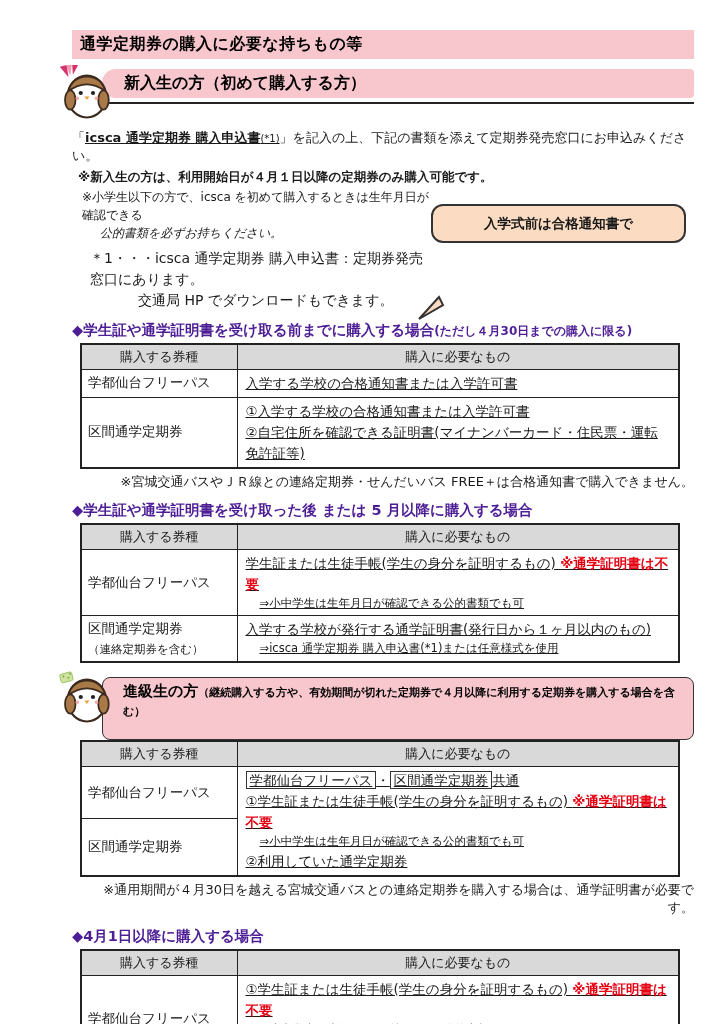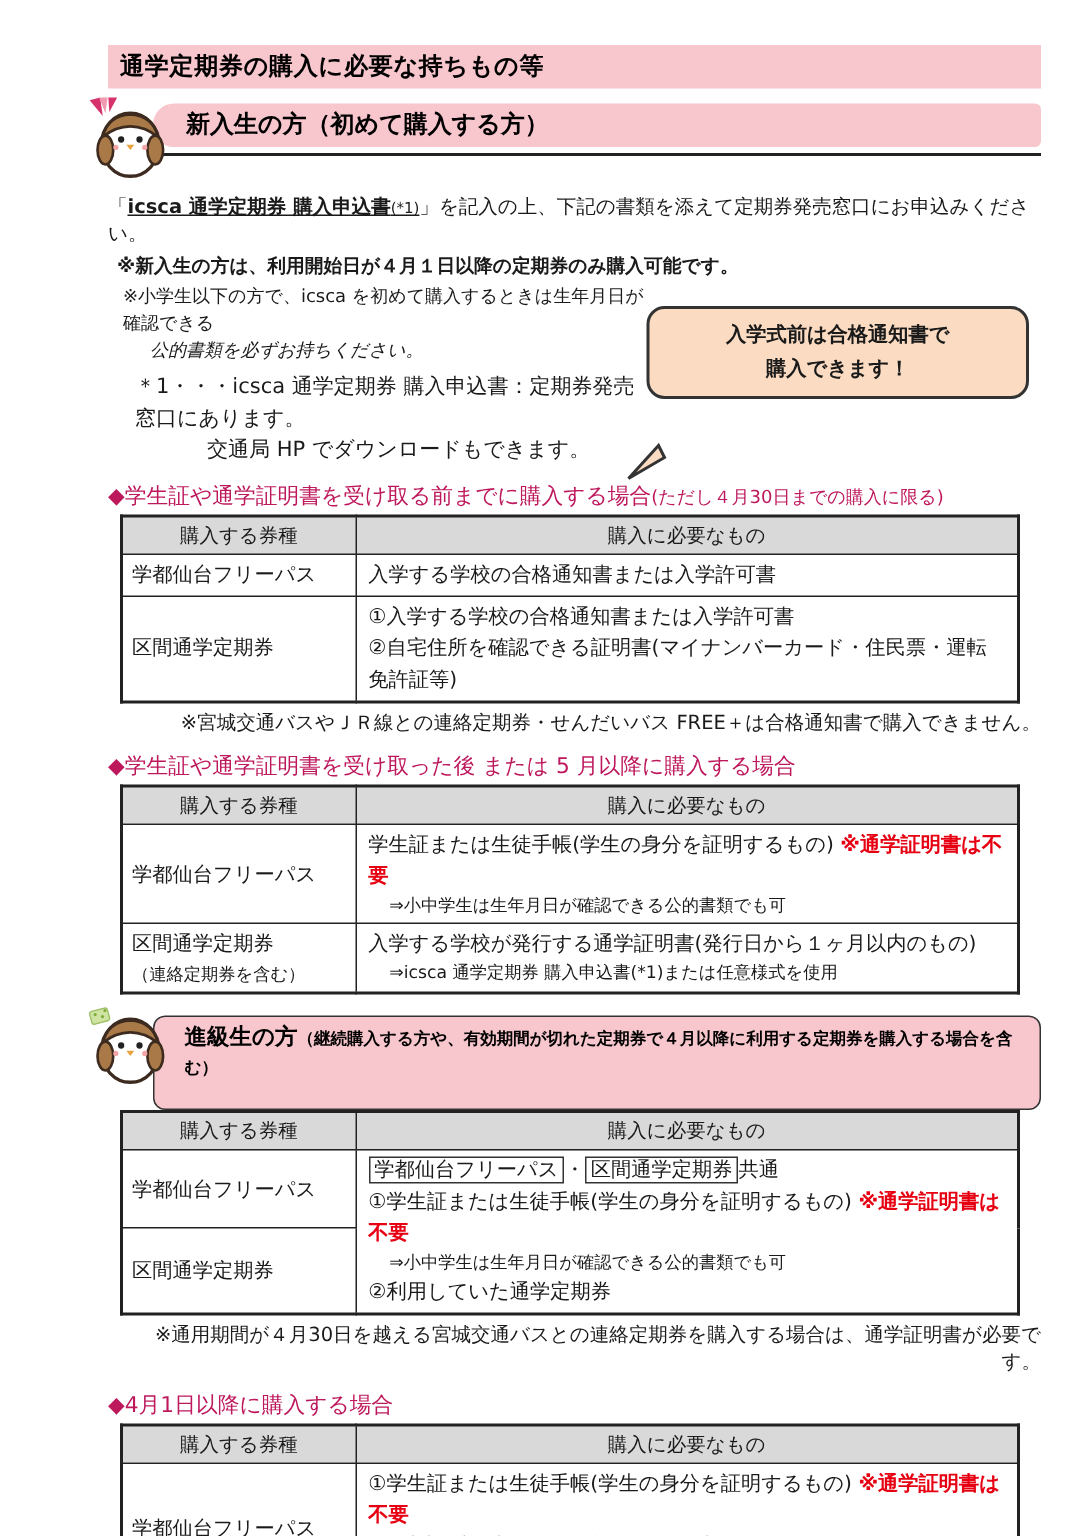"購入できます！" div { html: <div>購入できます！</div> -> none }
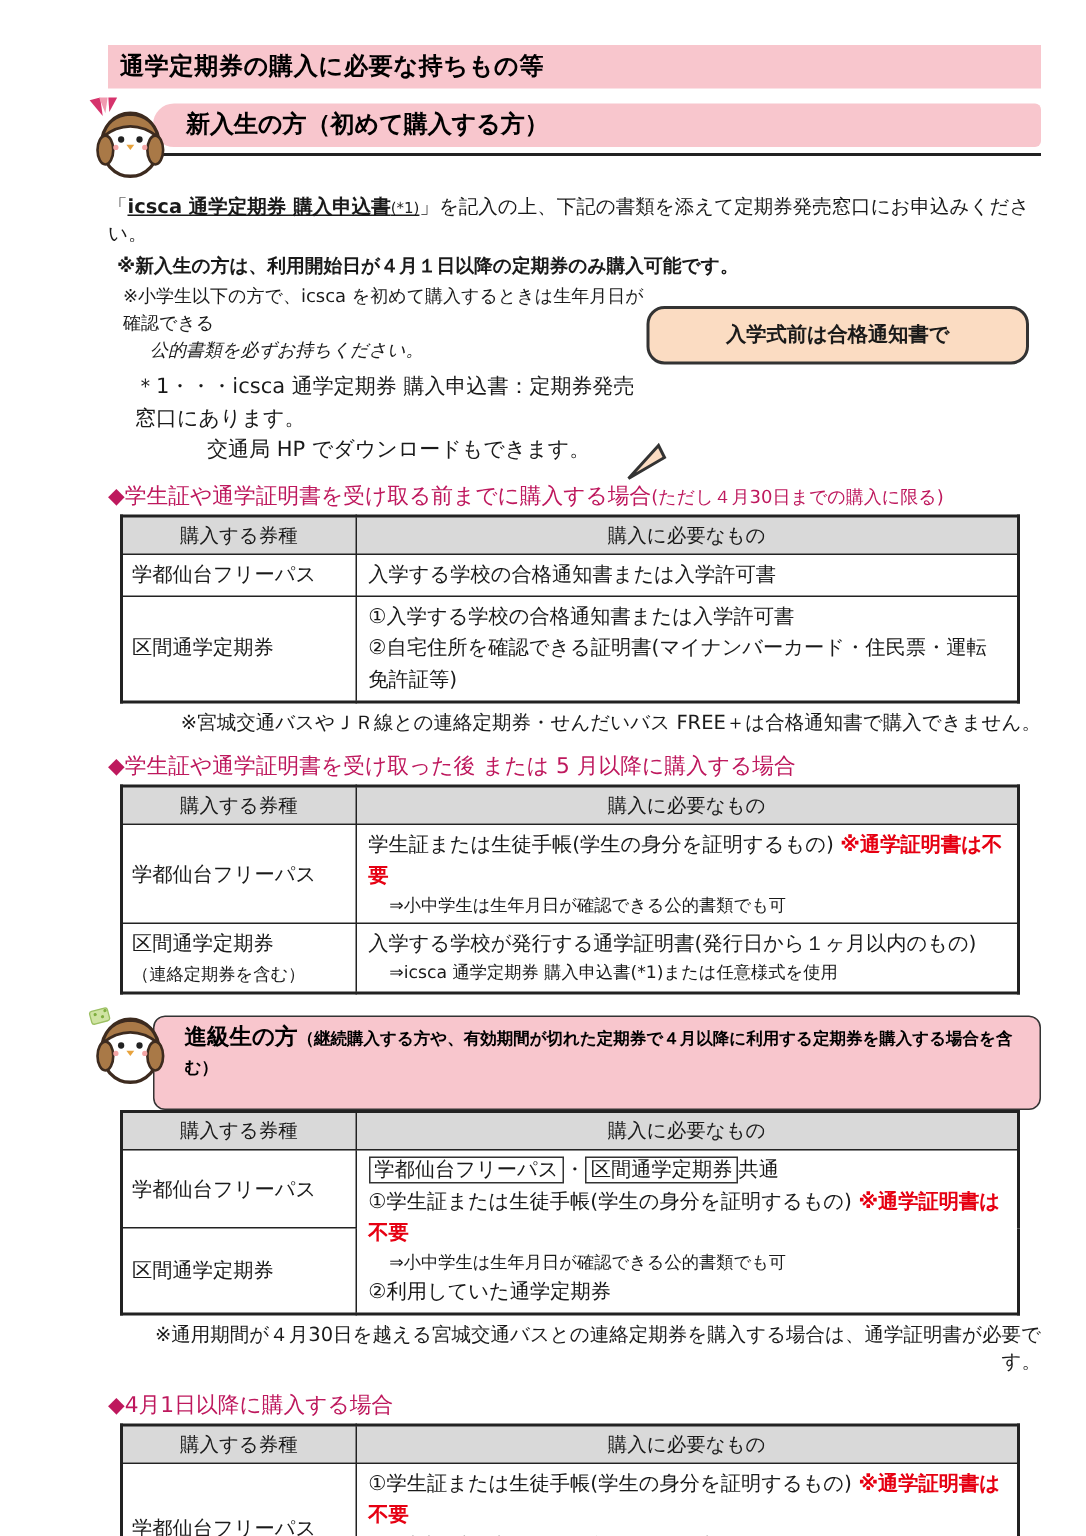"◆学生証や通学証明書を受け取る前までに購入する場合(ただし４月30日までの購入に" .tbl-heading { color: #be185d -> #4c1d95; font-weight: normal -> bold }
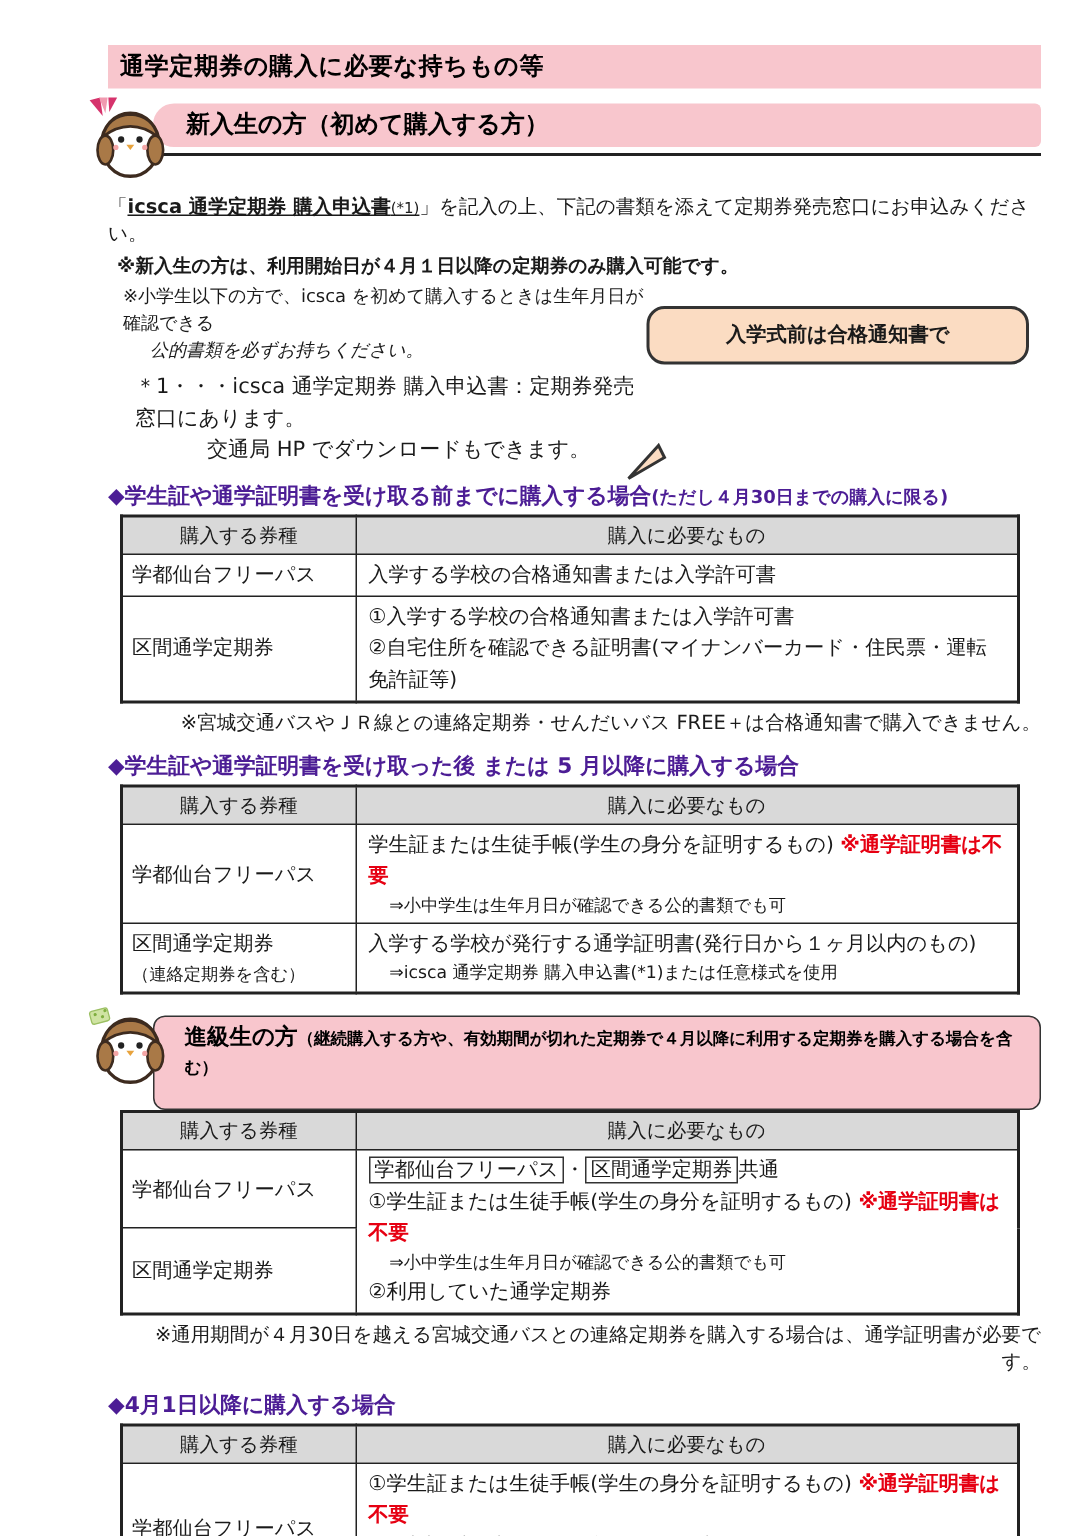"入学する学校の合格通知書または入学許可書" td.c-need { text-decoration: none -> underline }
